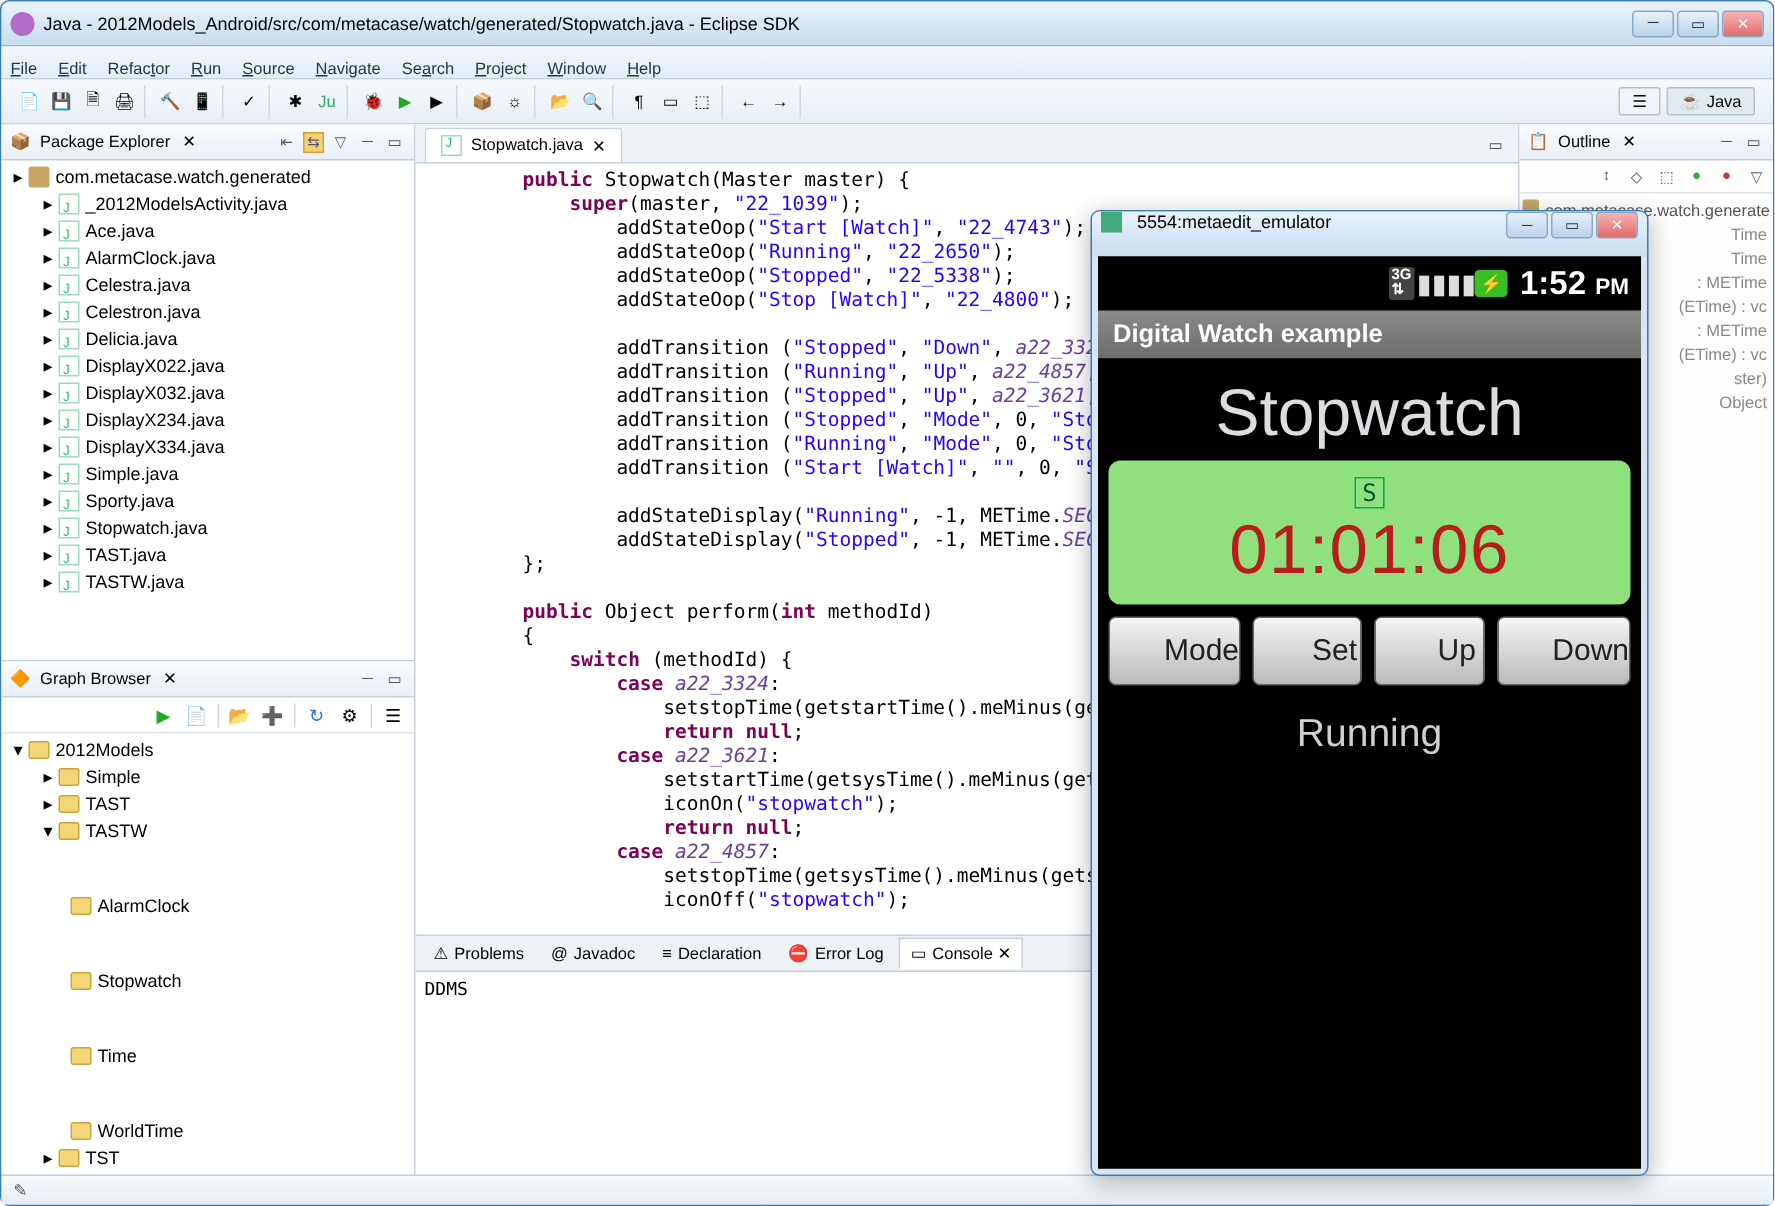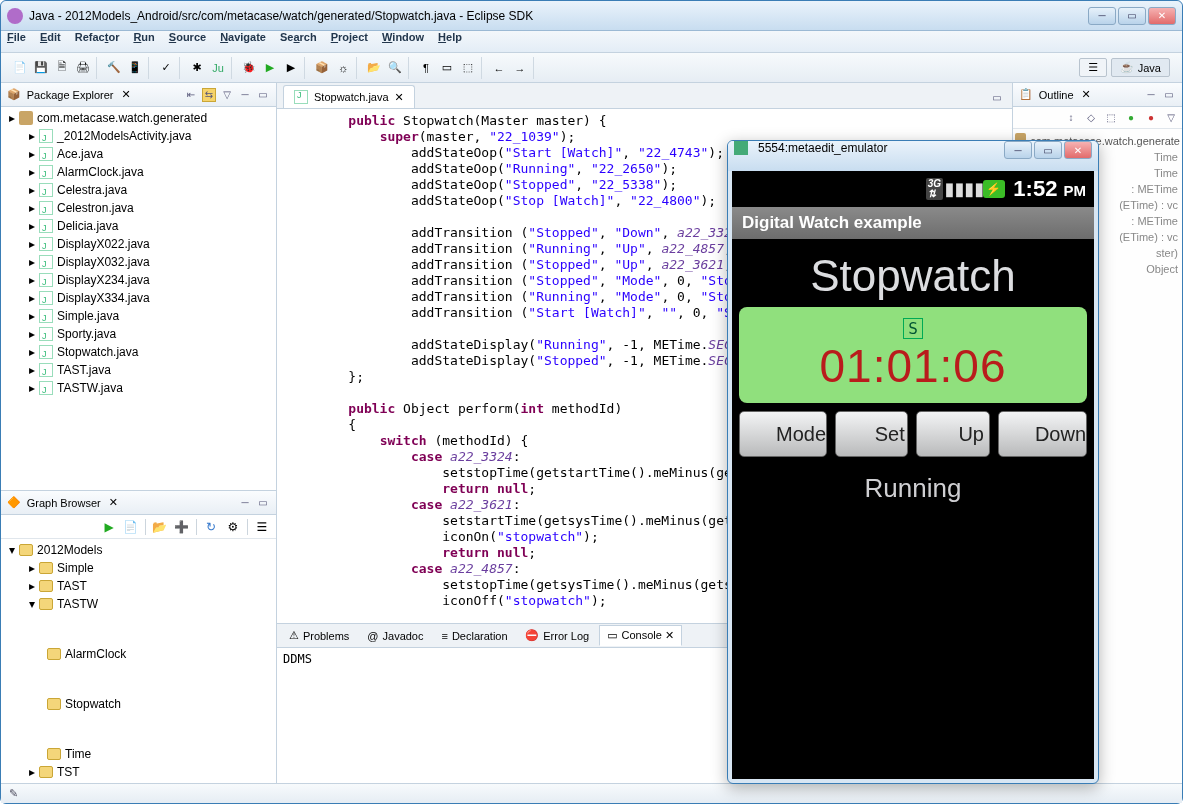"File" .menubar { align-items: flex-start -> flex-end; font-weight: bold -> none }
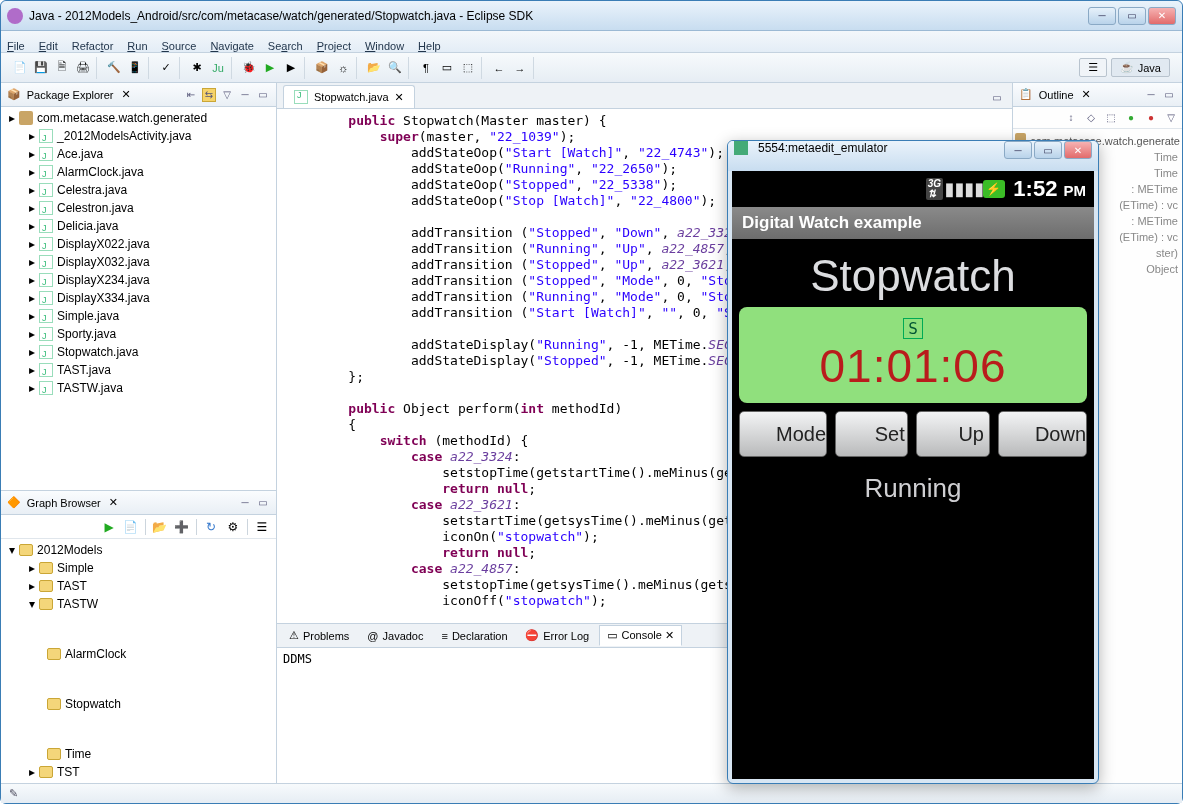"3G" .ic-3g { font-style: italic -> none }
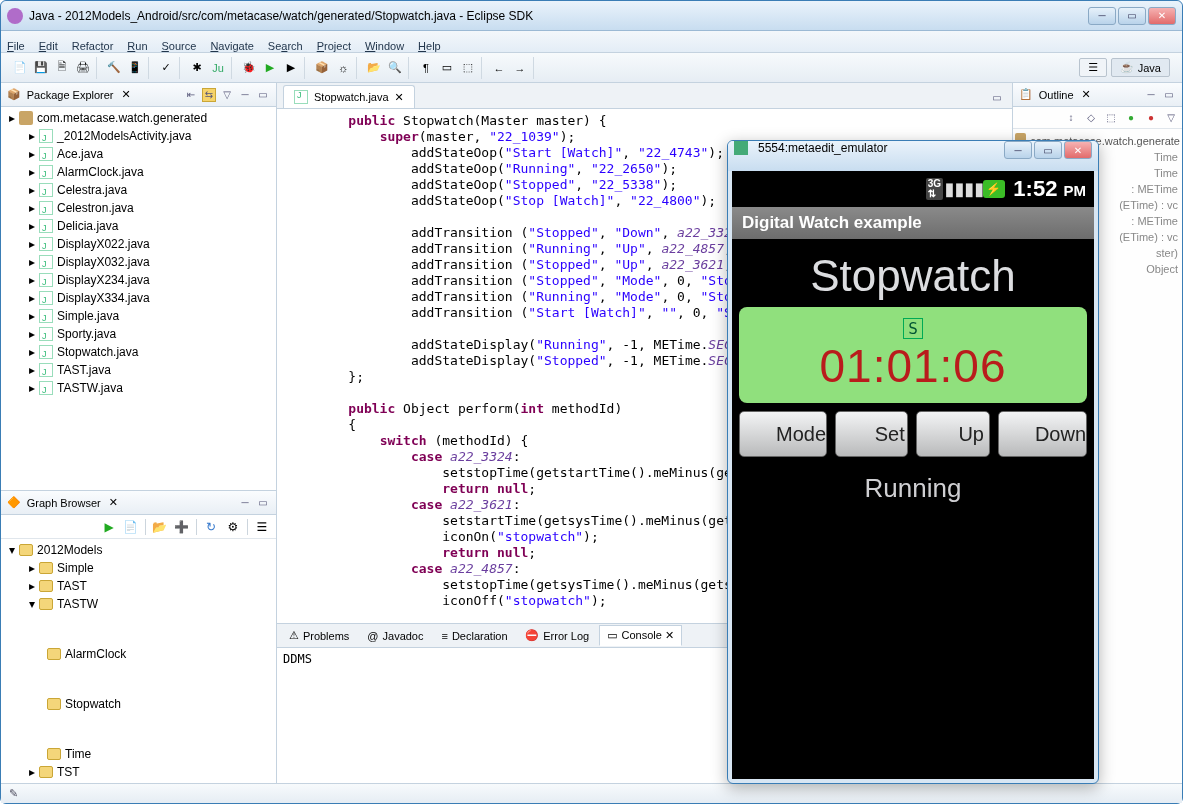"WorldTime" div.tree-item { html: none -> <div> <span></span> <span>WorldTime</span> </div> }
